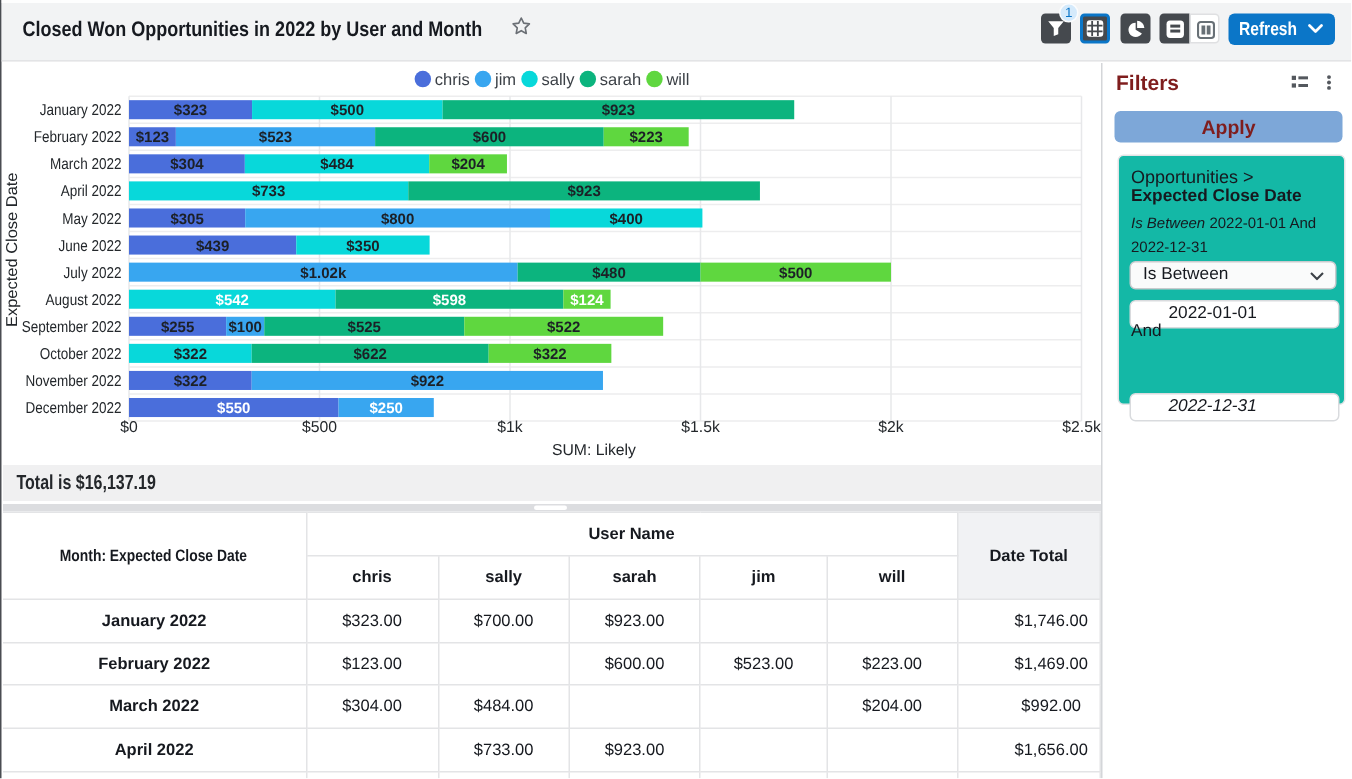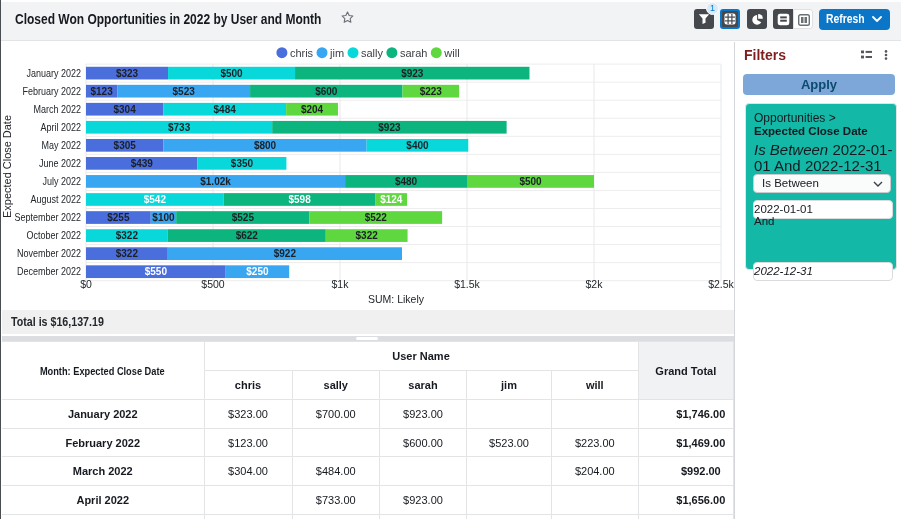"Apply" #apply { color: #0c4a6e -> #7f1d1d }
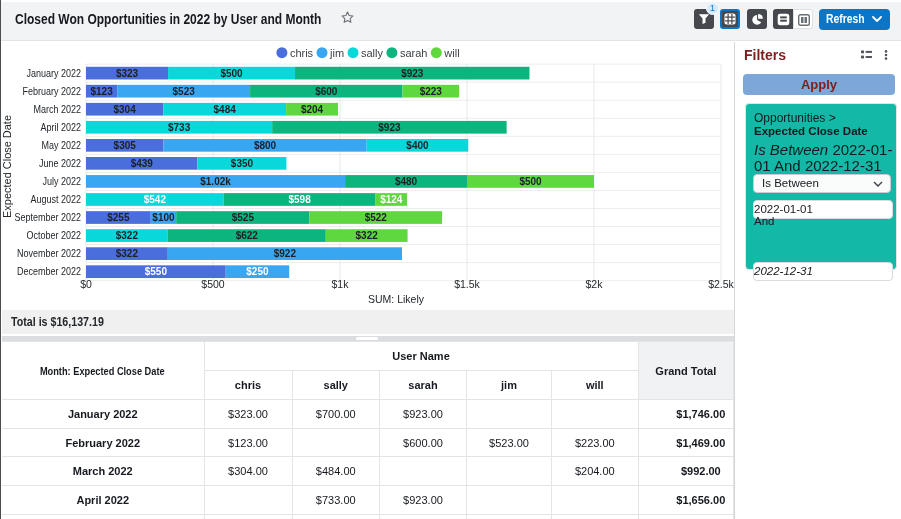"Is Between 2022-01-01 And 2022-12-31" #fcard .l3 { font-size: 15px -> 10px }
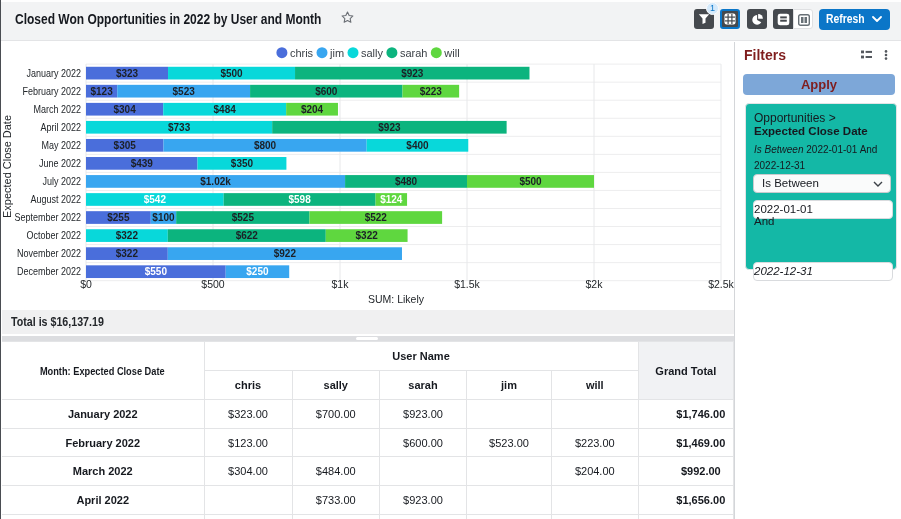"2022-01-01" .finput { padding-left: 0 -> 25px }
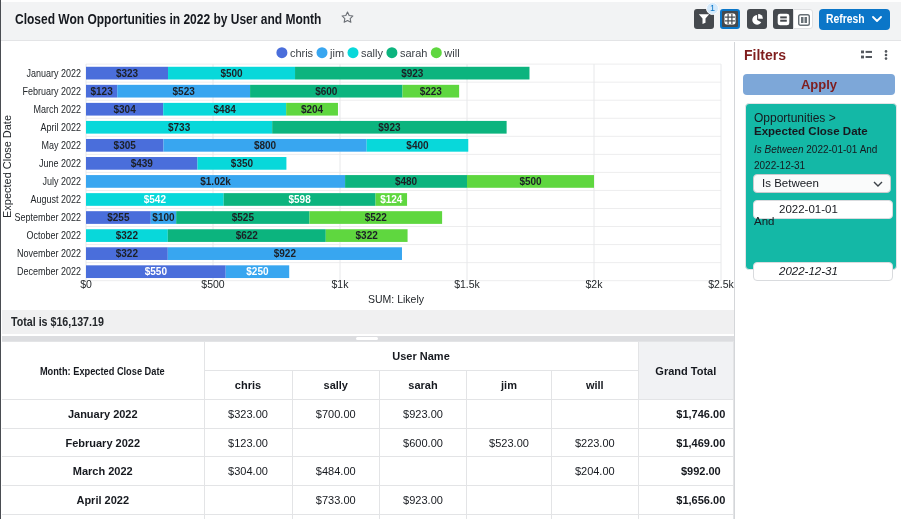"Grand Total" th.gt { text: Grand -> Date }
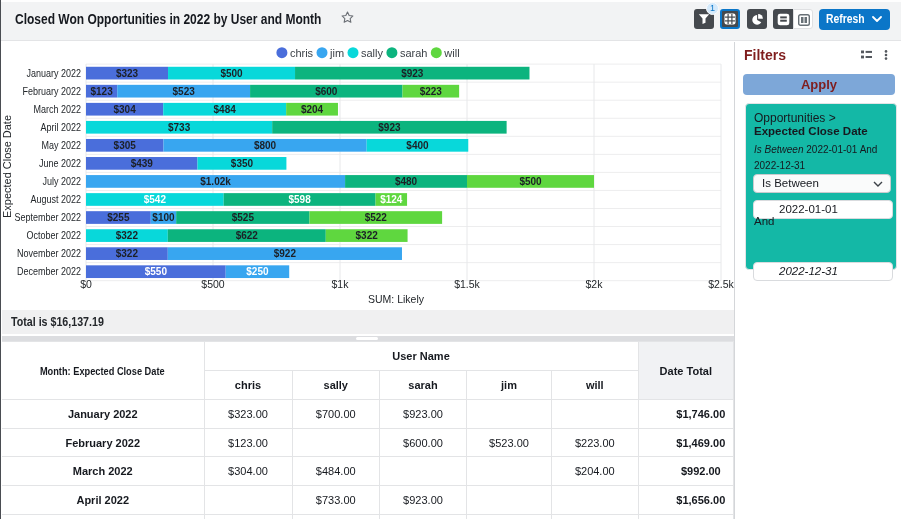"$1,746.00" td.g { font-weight: bold -> normal }
